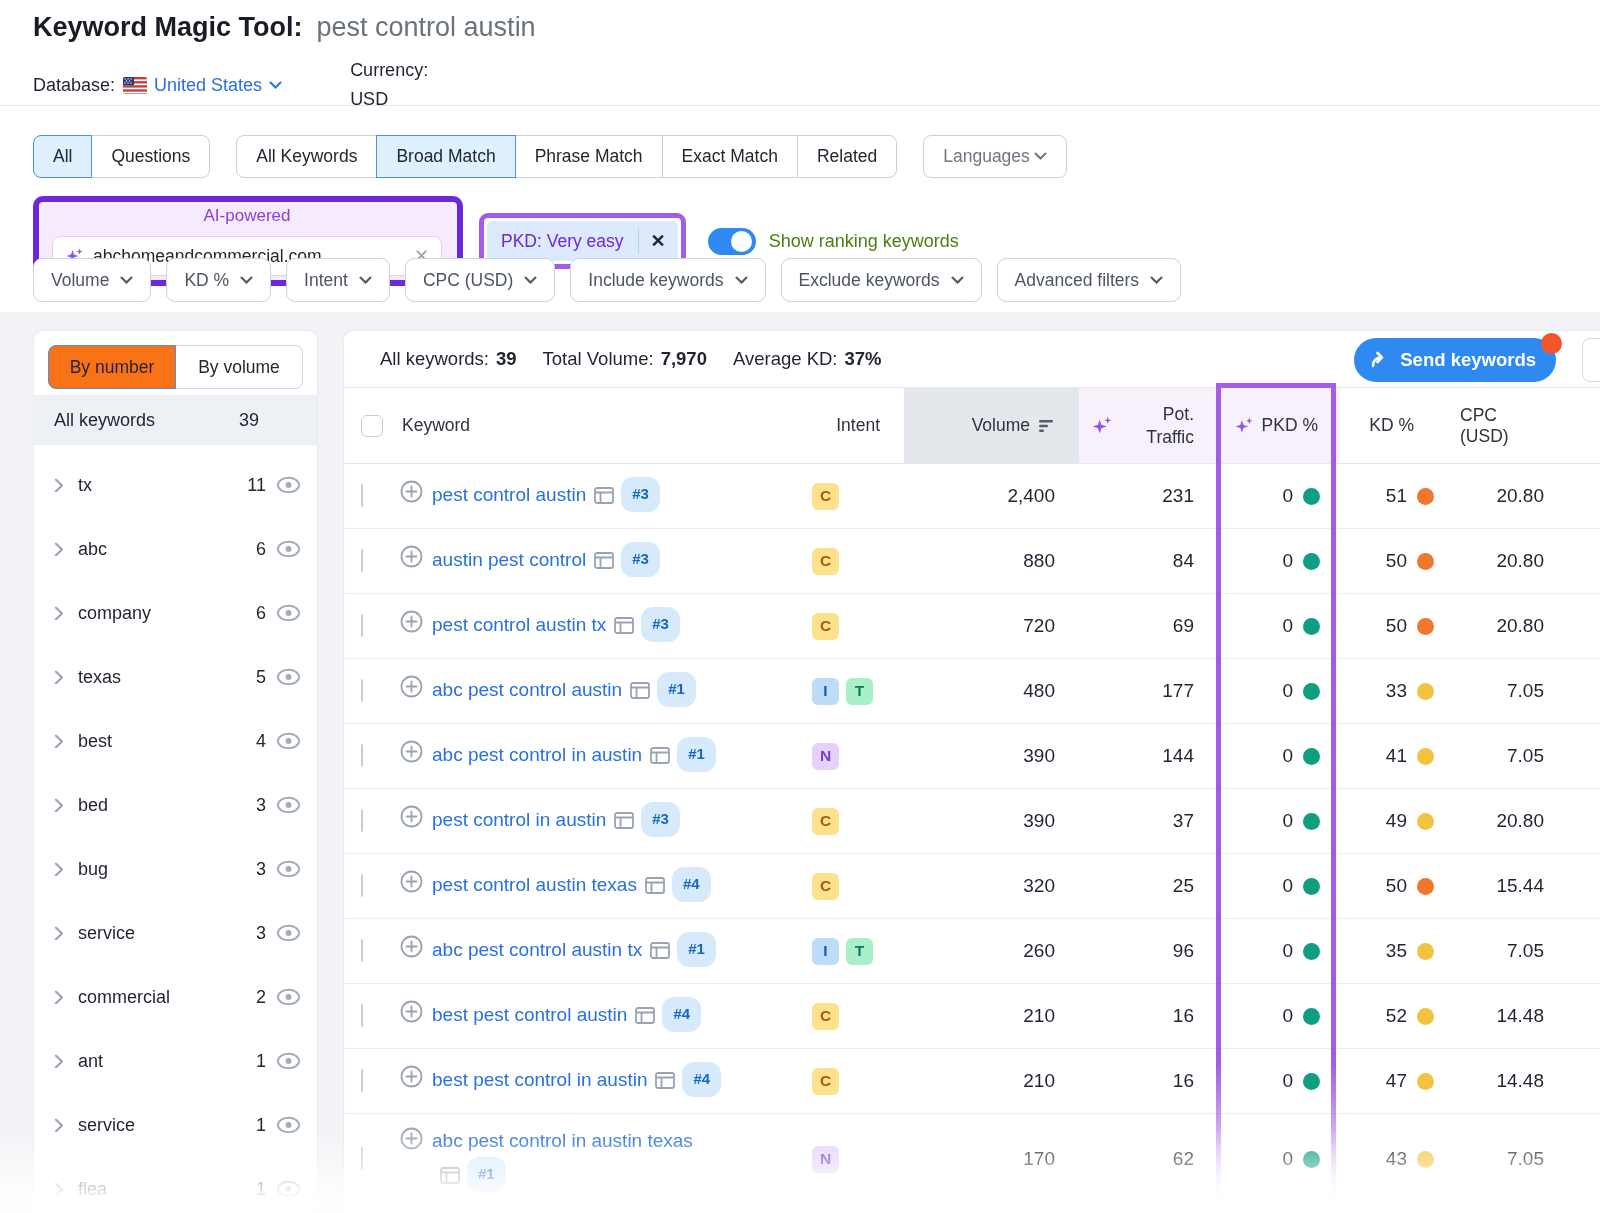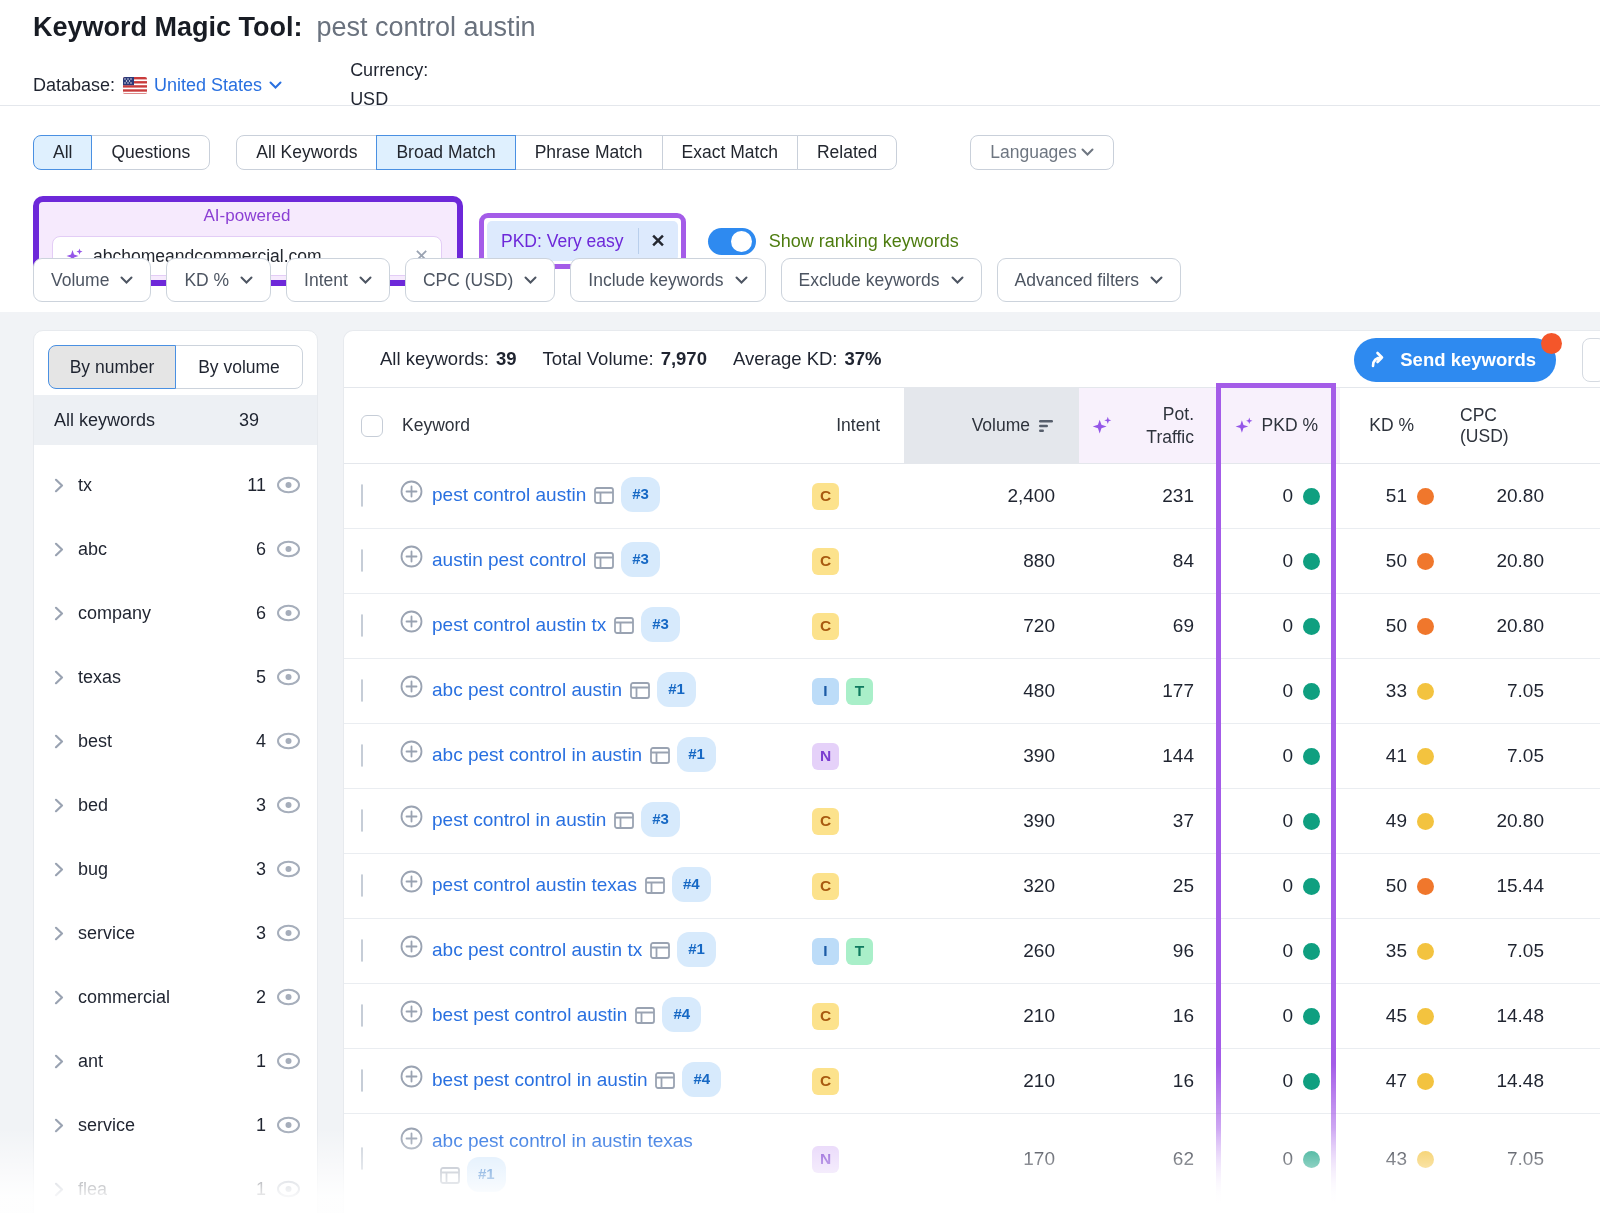"All" .tab { height: 35px -> 43px }
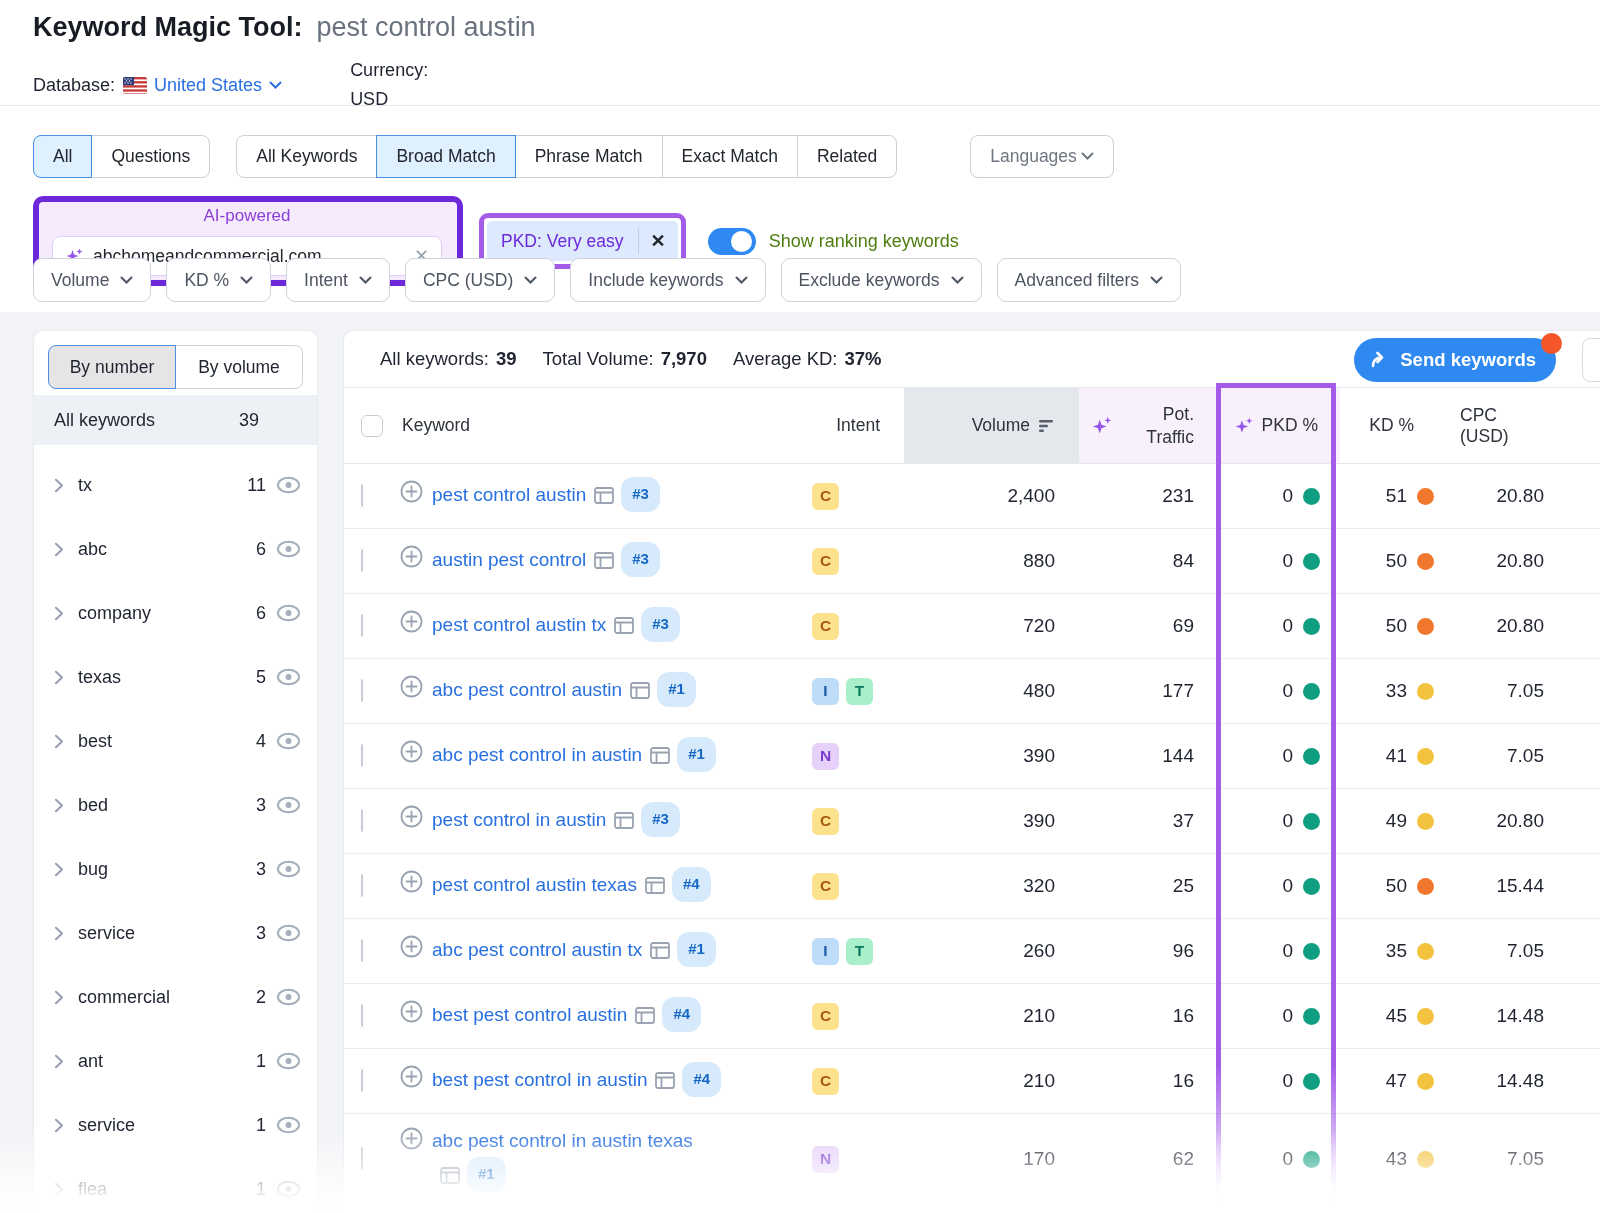"Languages" .tab.lang { margin-left: 47px -> none }
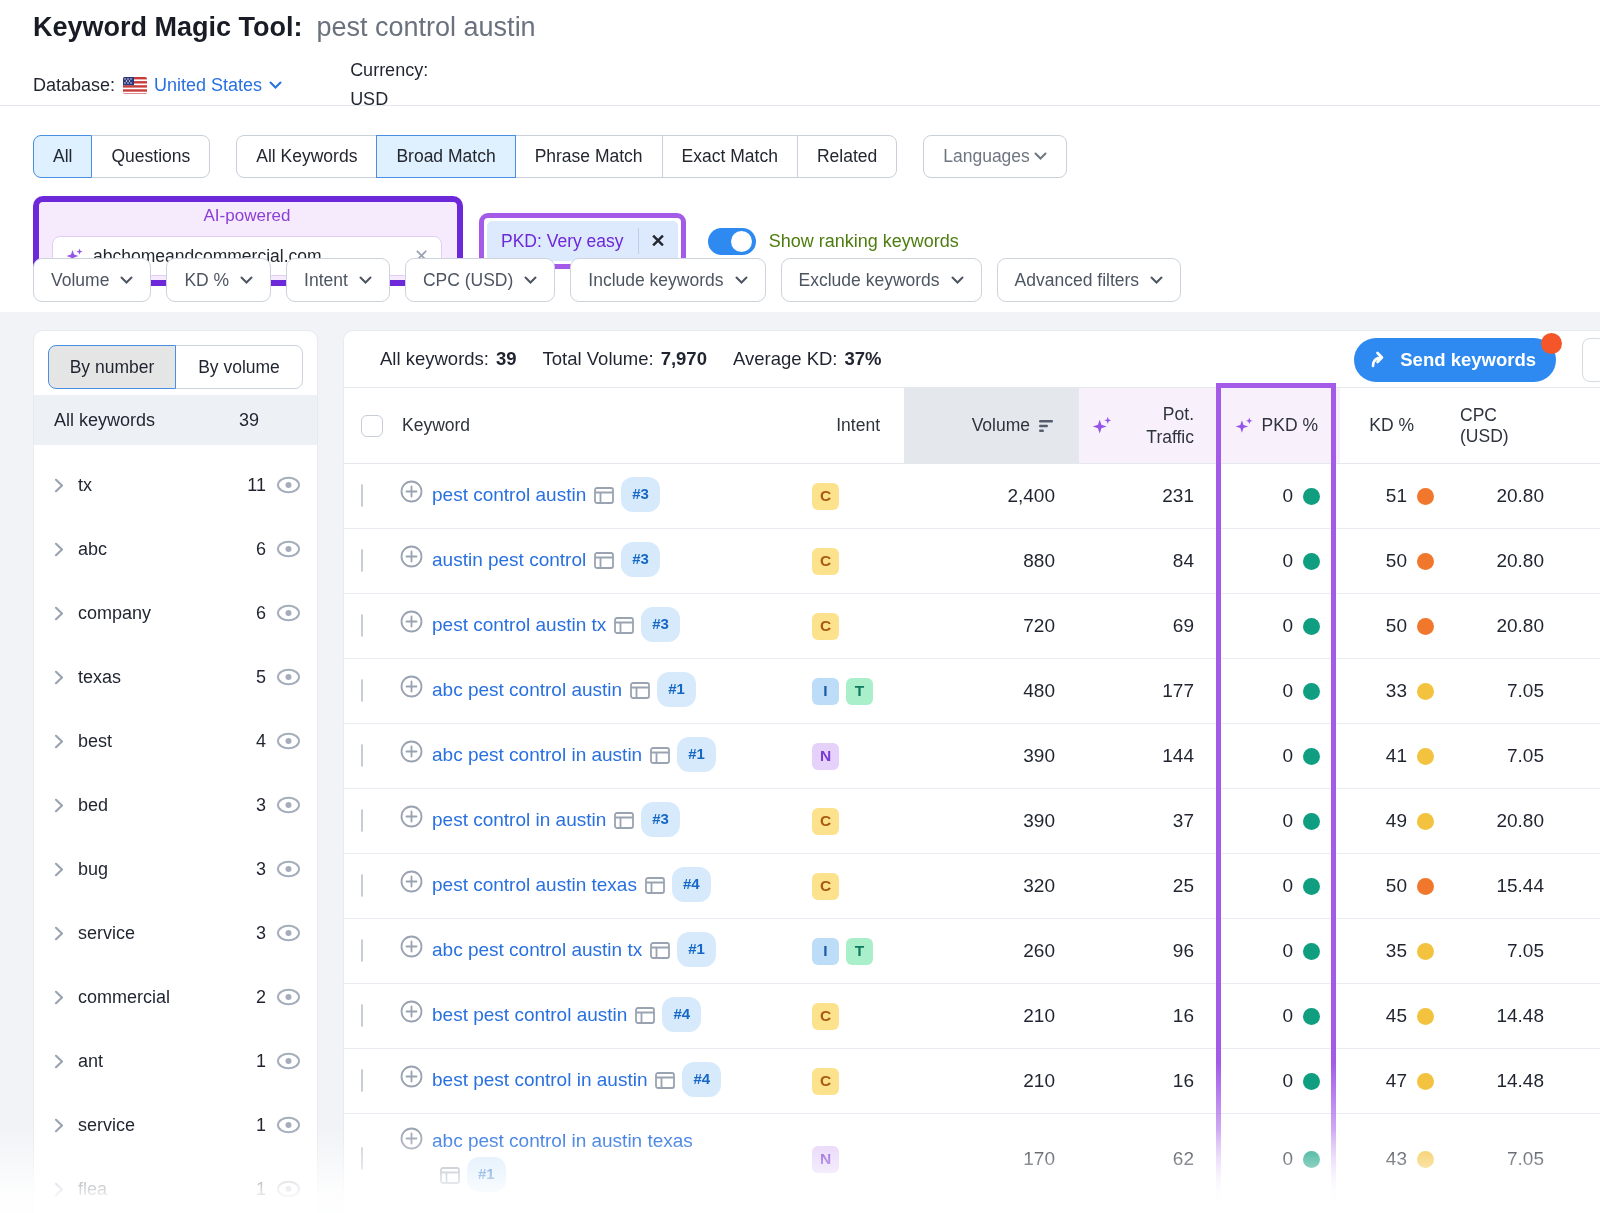"By number" .seg-btn.sel { background: #e5e5e5 -> #f97316 }
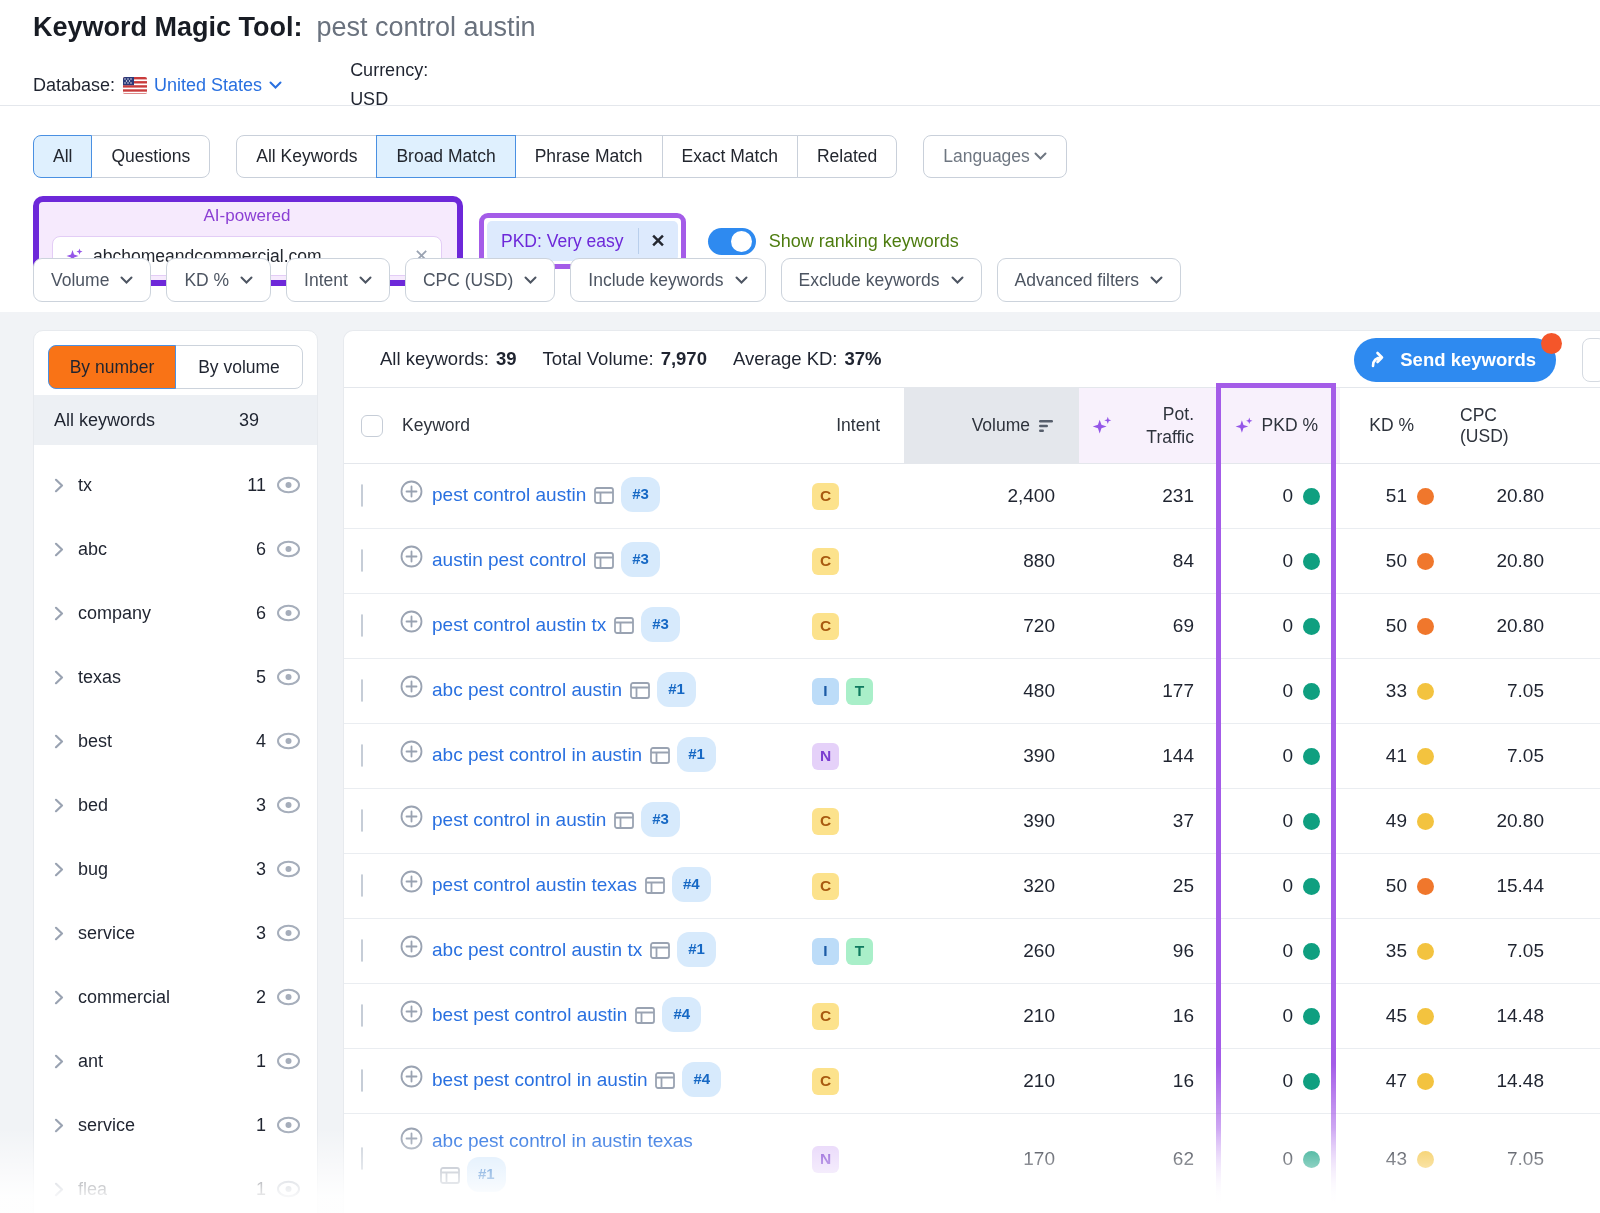"45" span.v-kd { text: 45 -> 52 }
